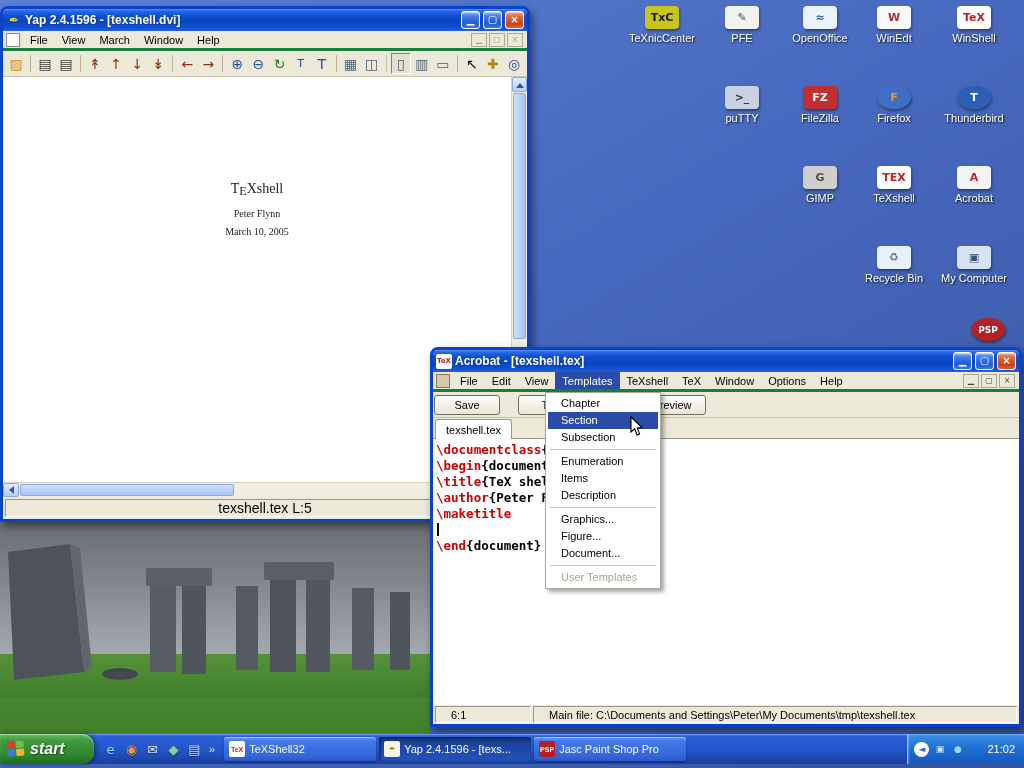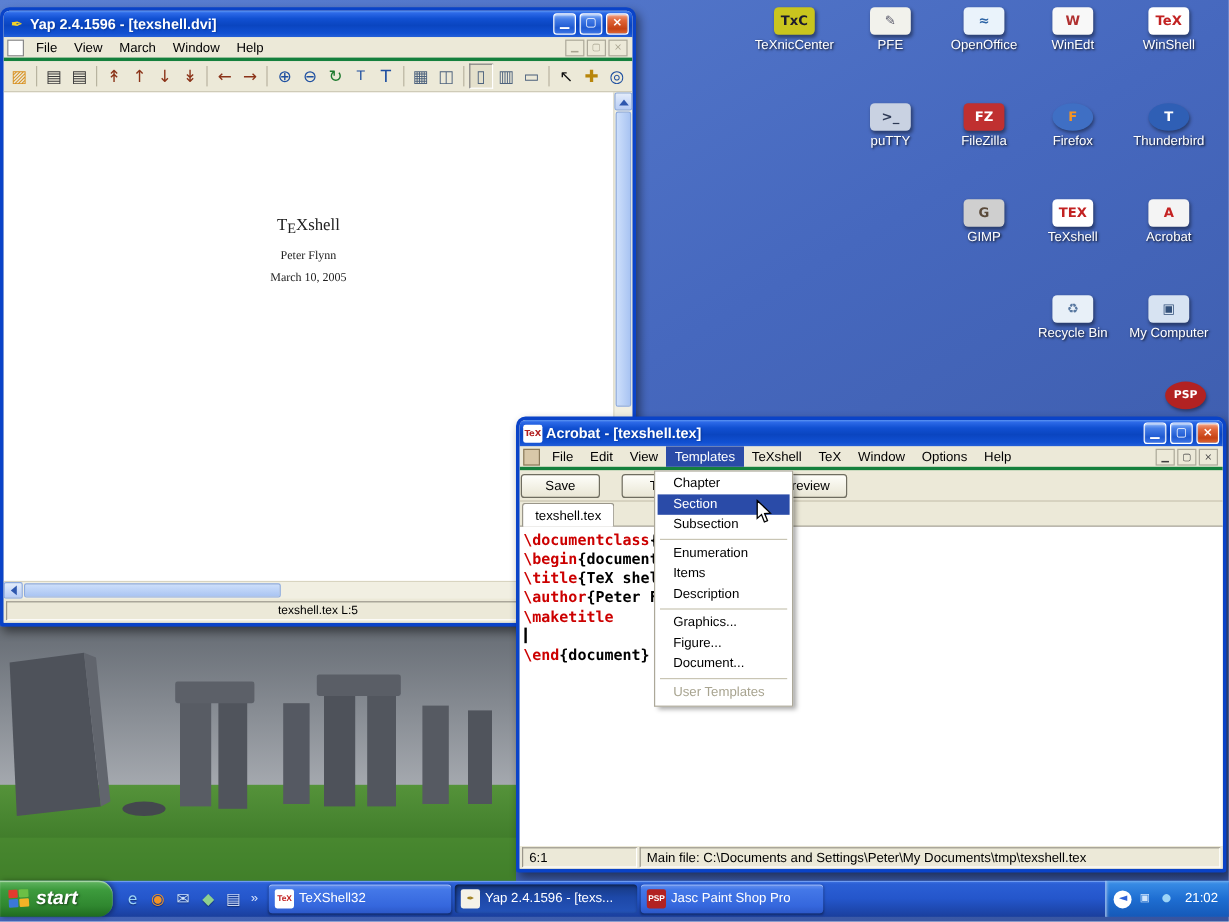"texshell.tex L:5" .yap-status .cell { font-size: 10px -> 14px }
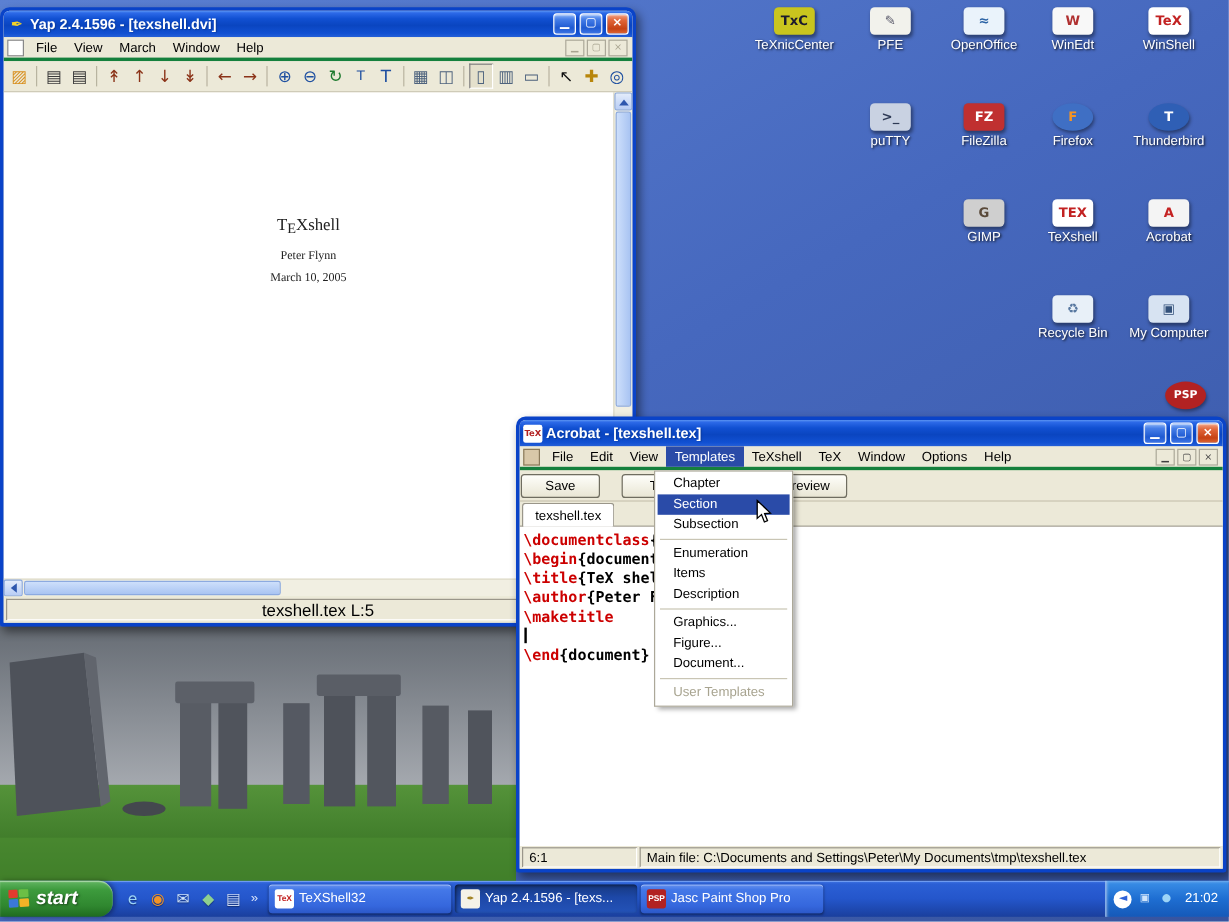"6:1" .status-cell { padding: 0 5px -> 0 15px }
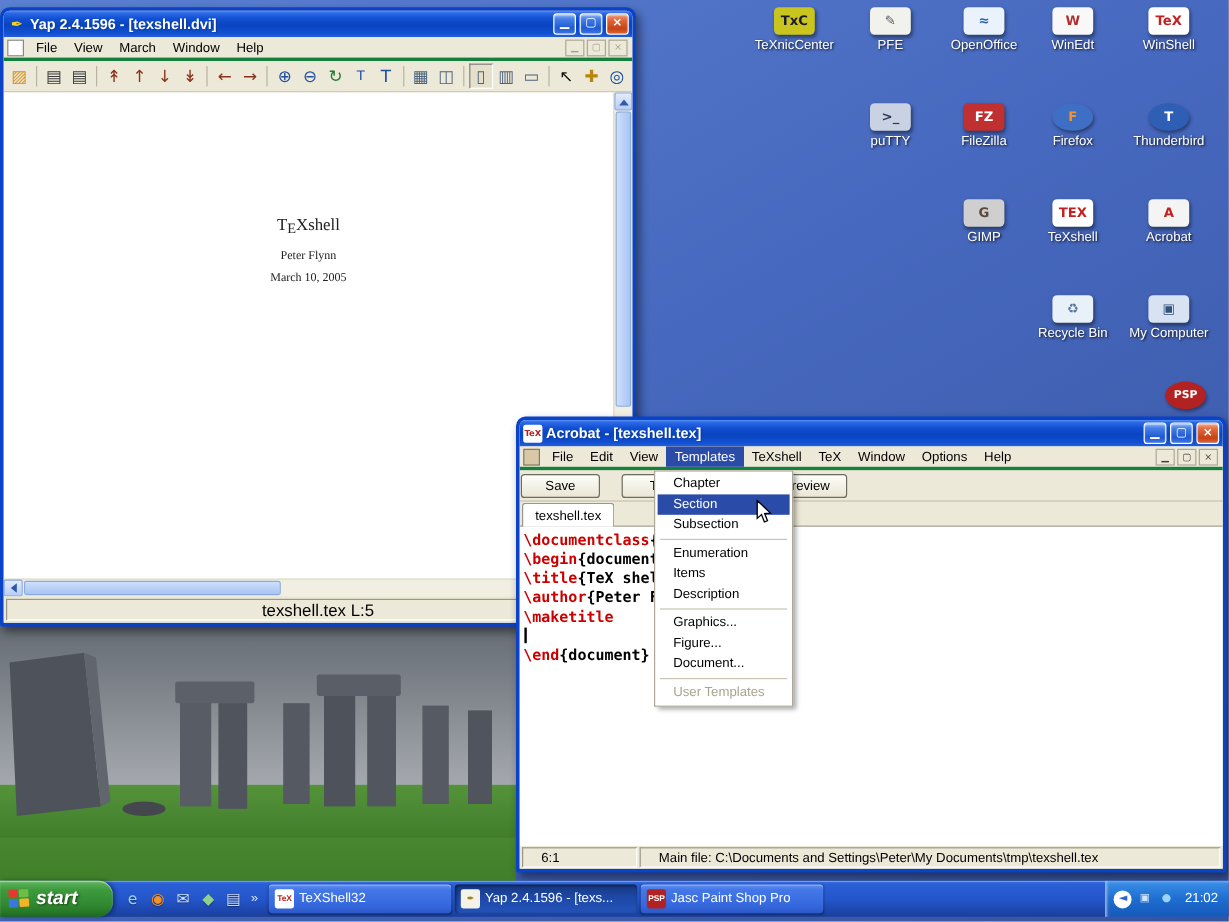"21:02" #clock { margin-left: 5px -> 19px }
